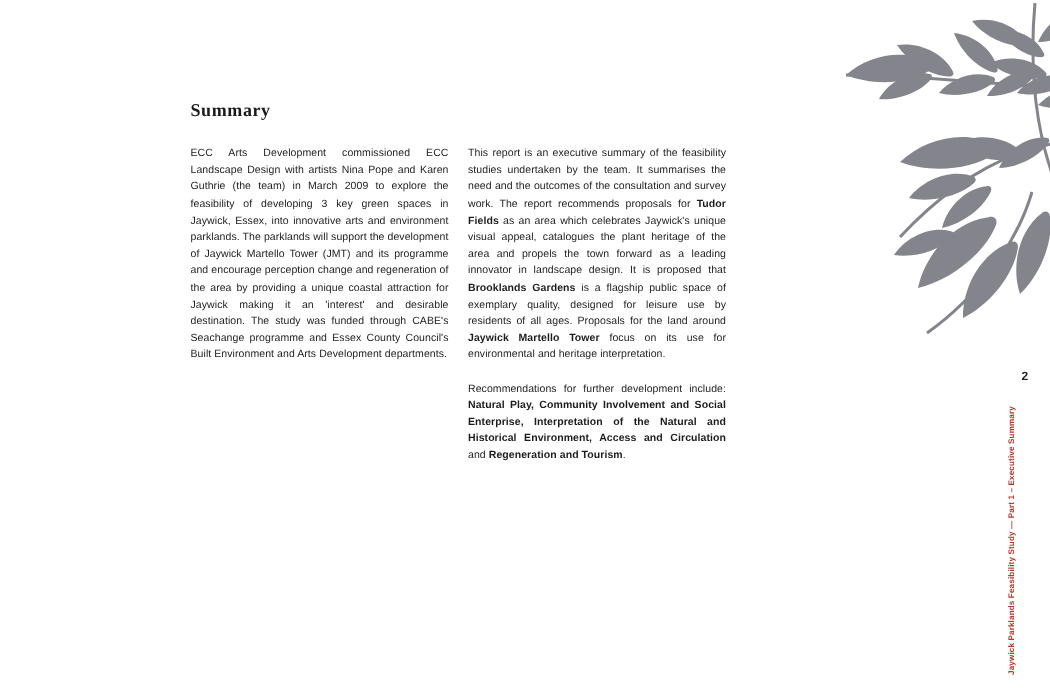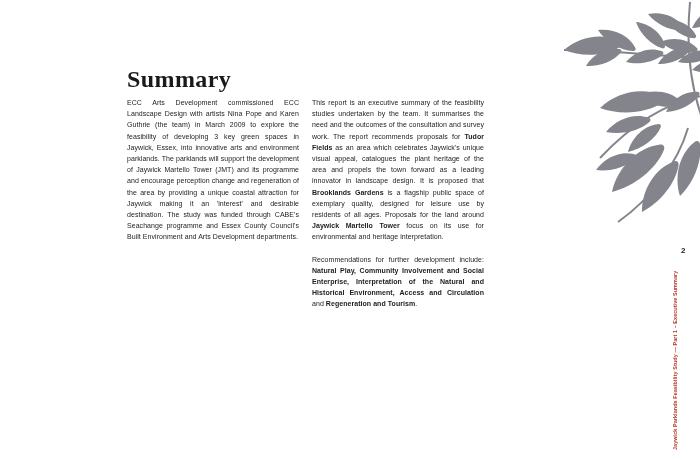"Summary" .title { font-size: 24px -> 12px }
